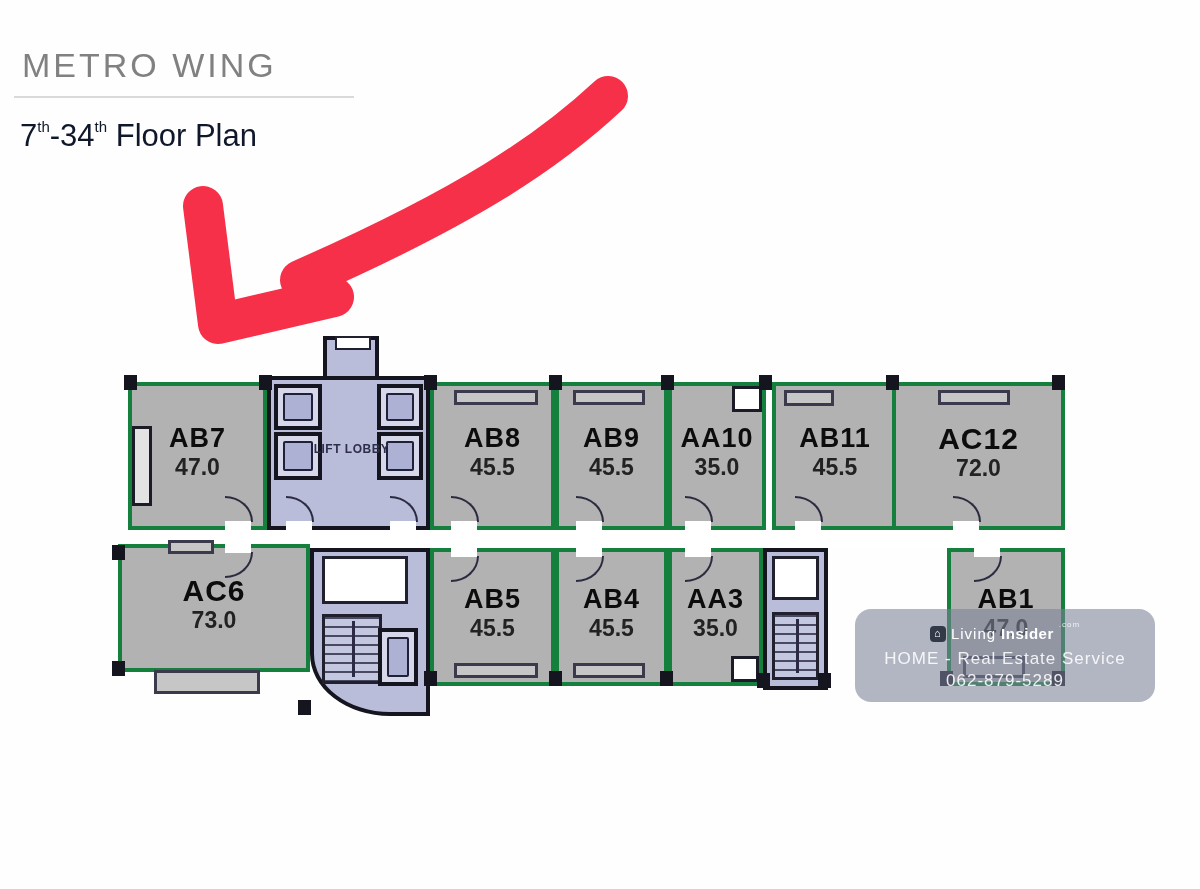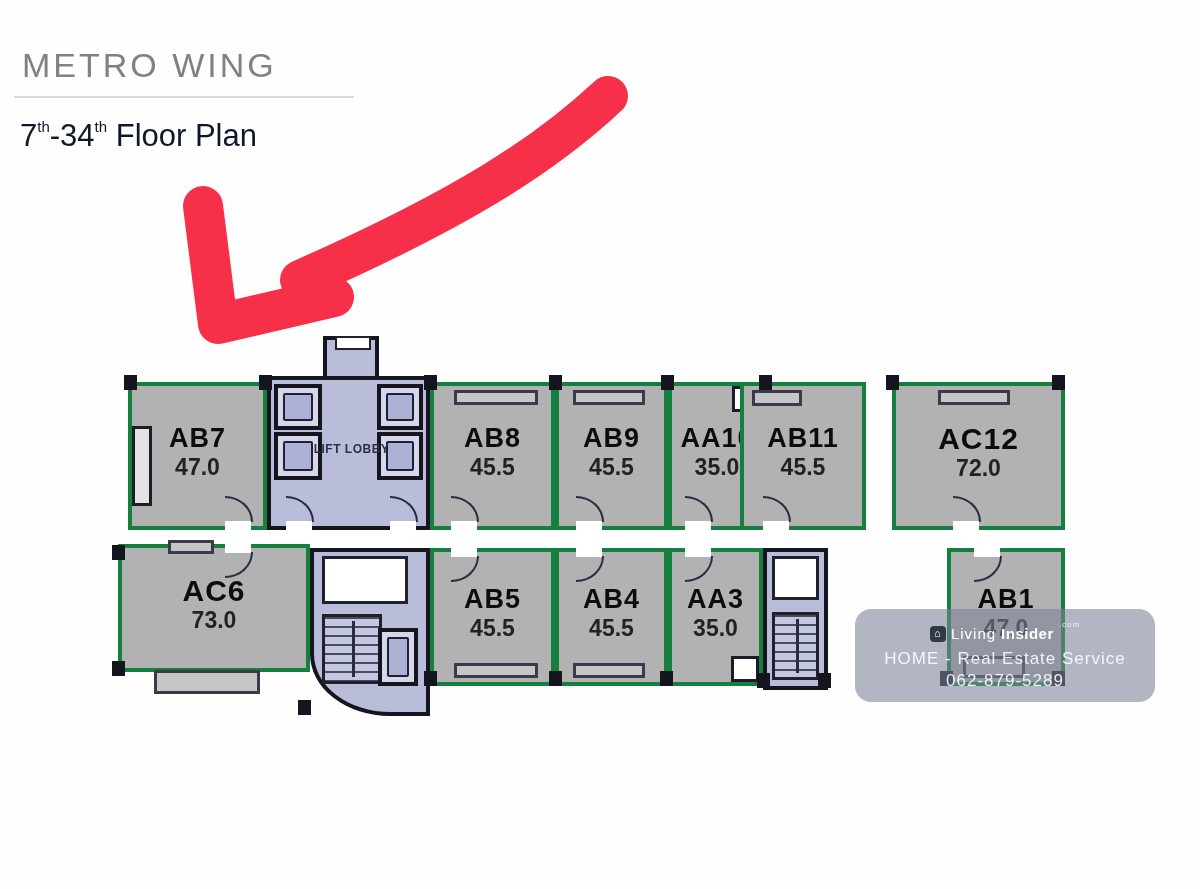"AB11" div.unit { left: 740px -> 772px }
